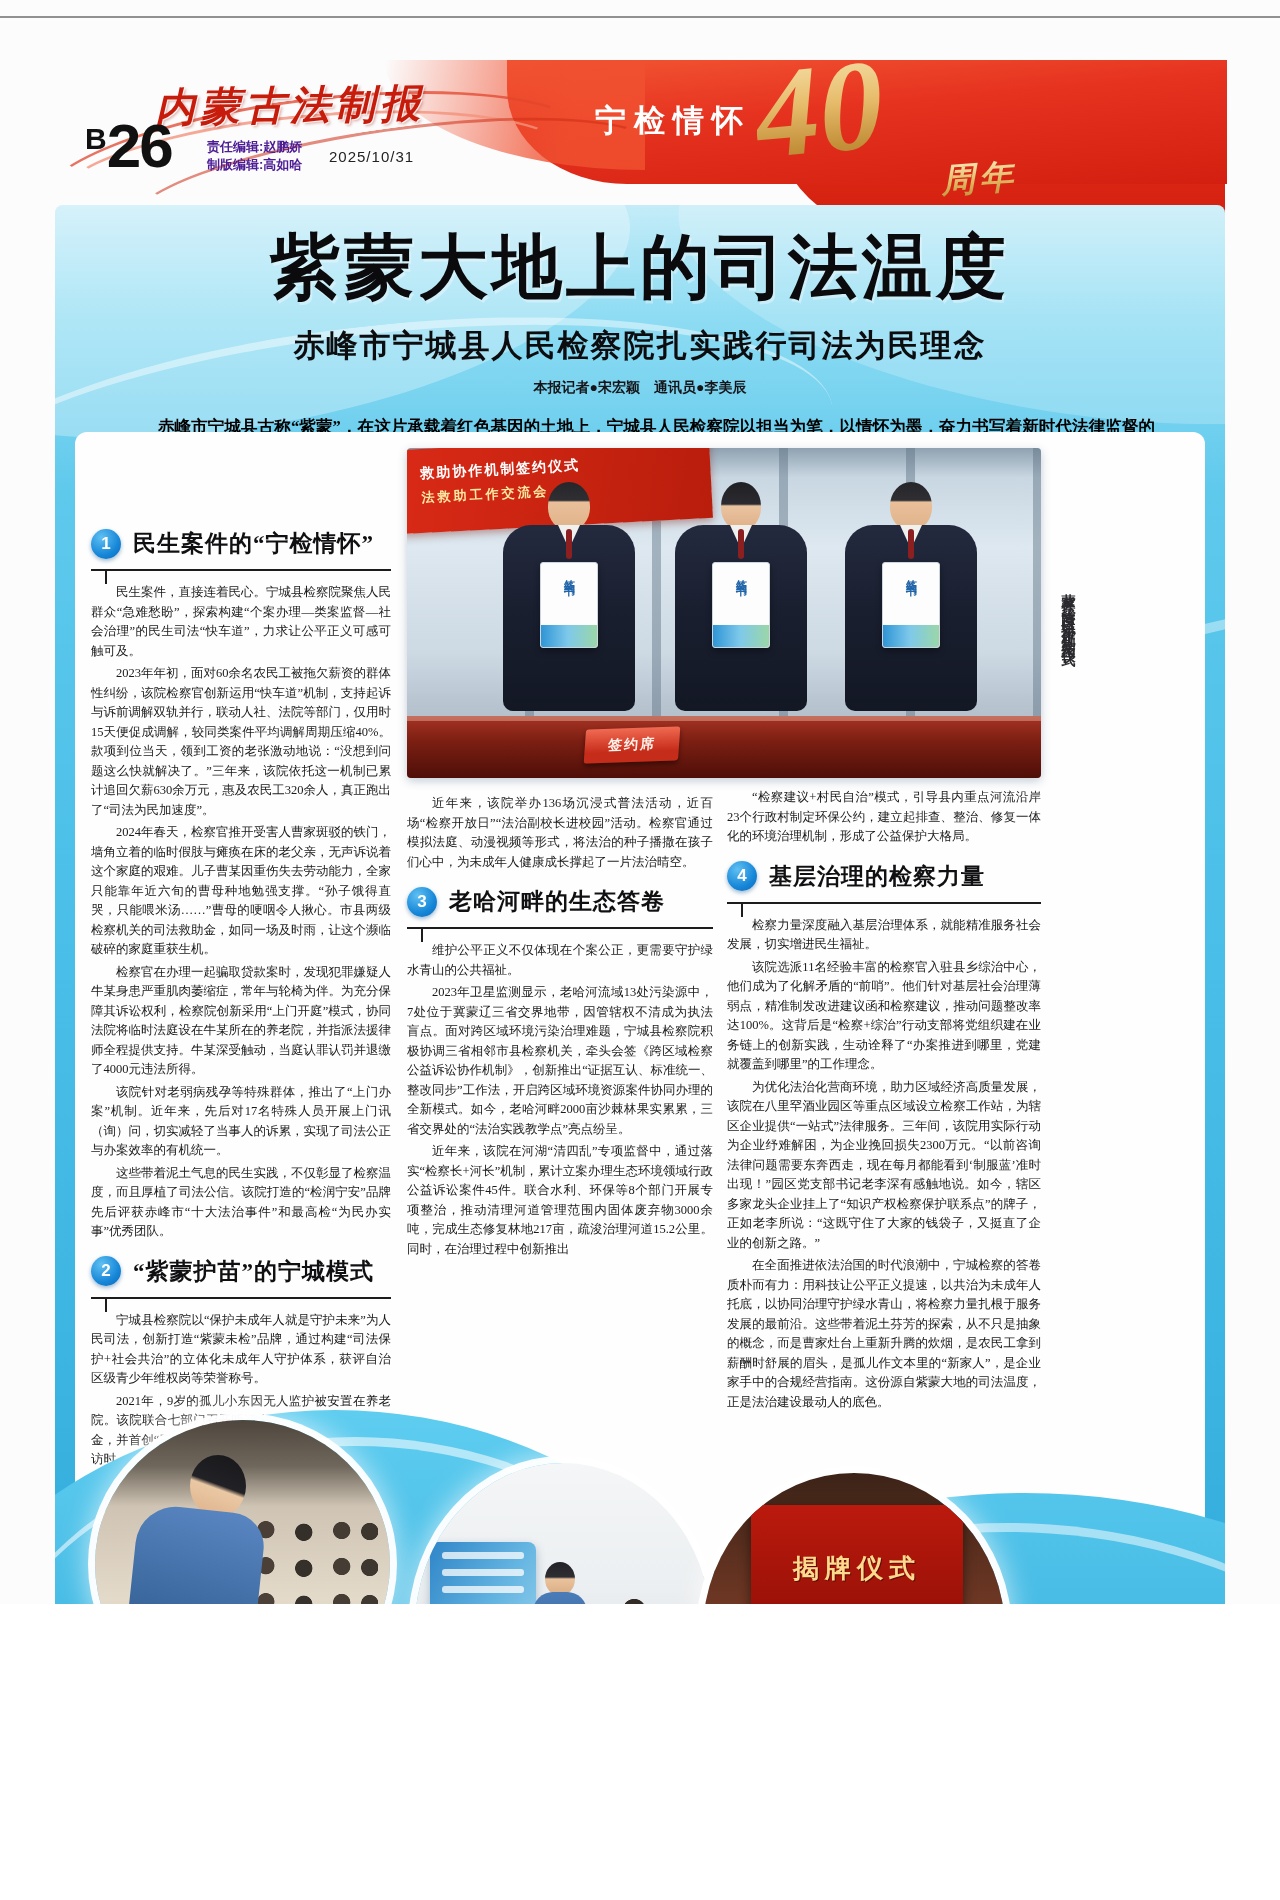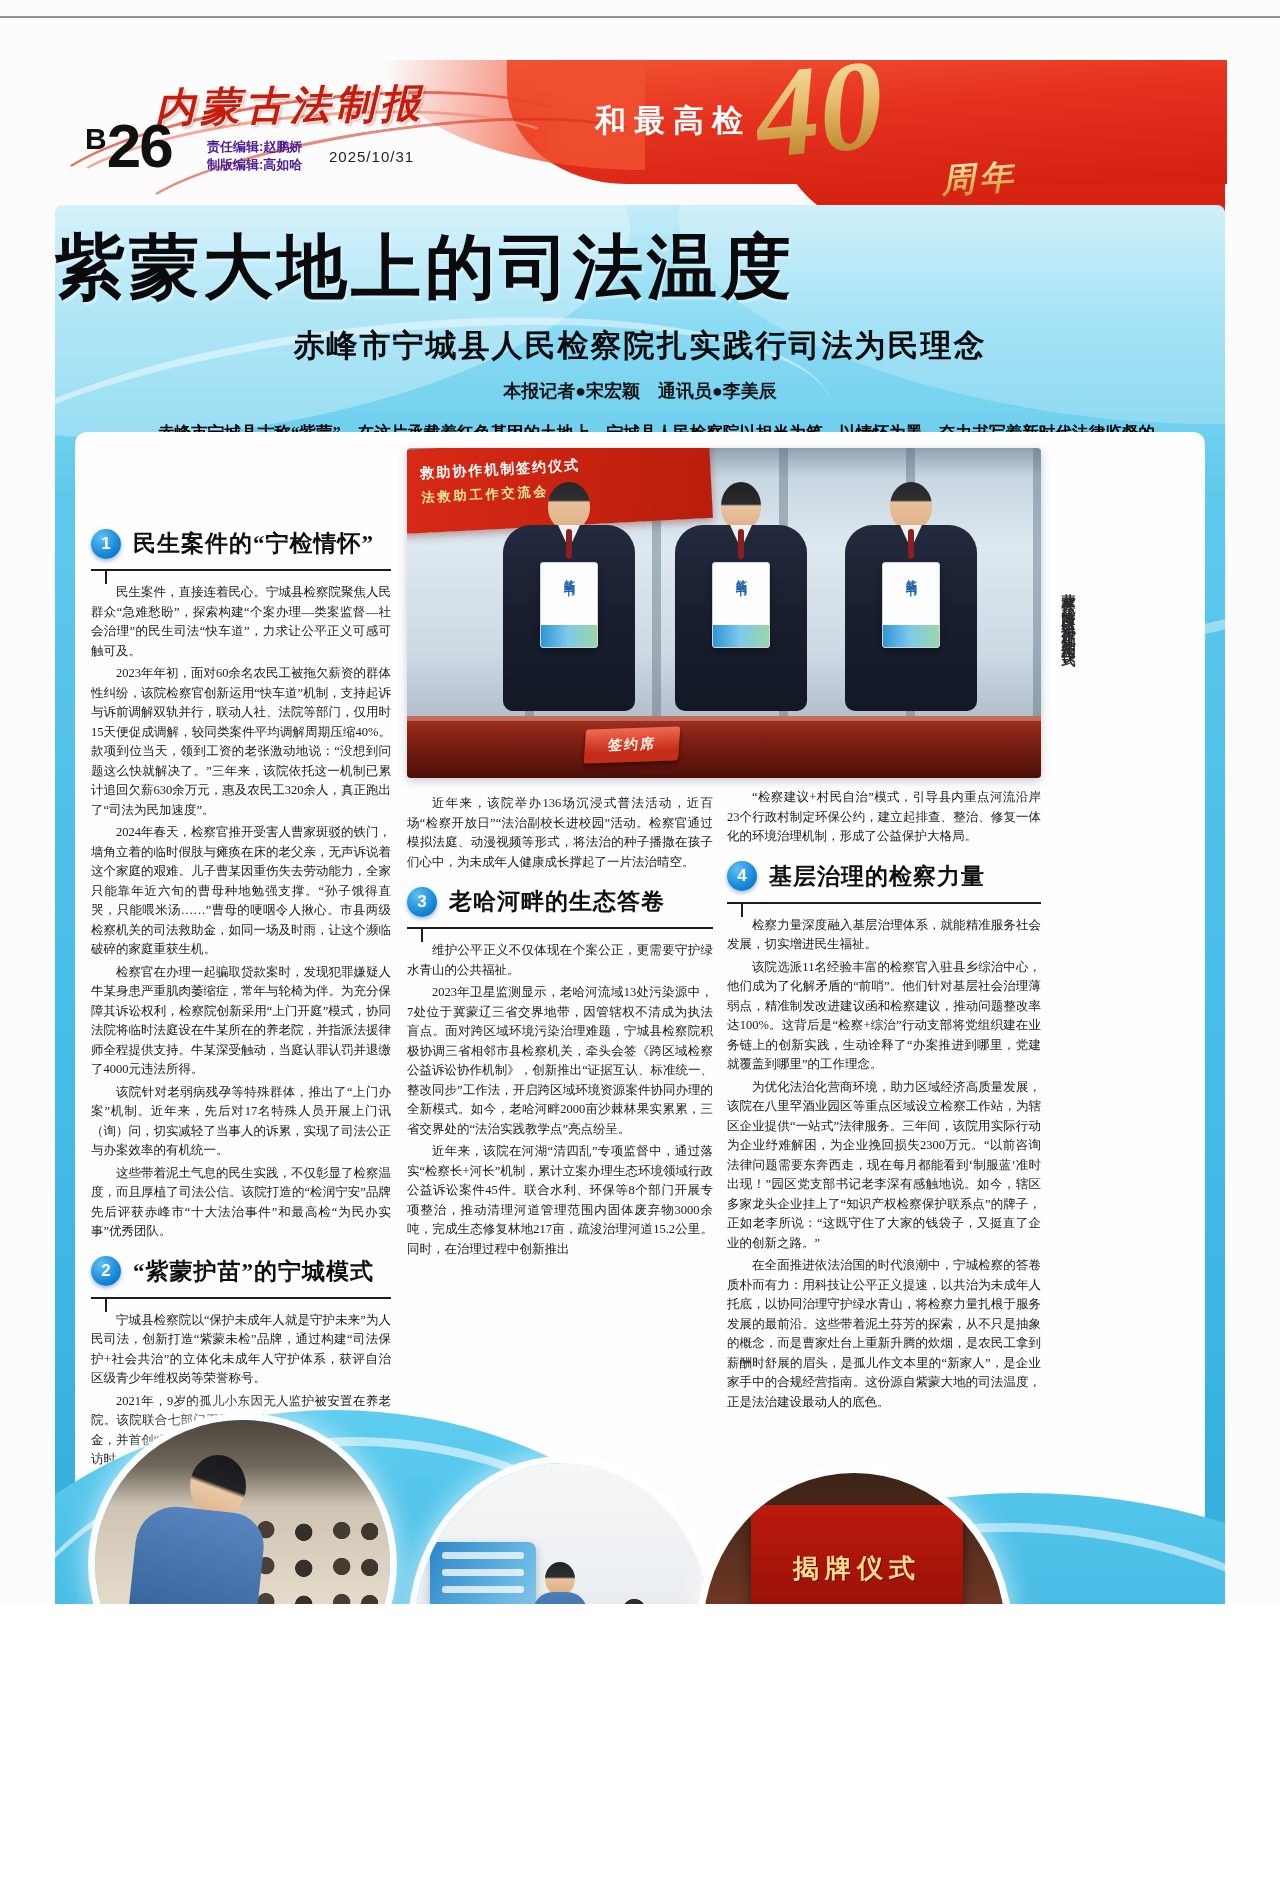"和最高检" div.special { text: 和最高检 -> 宁检情怀 }
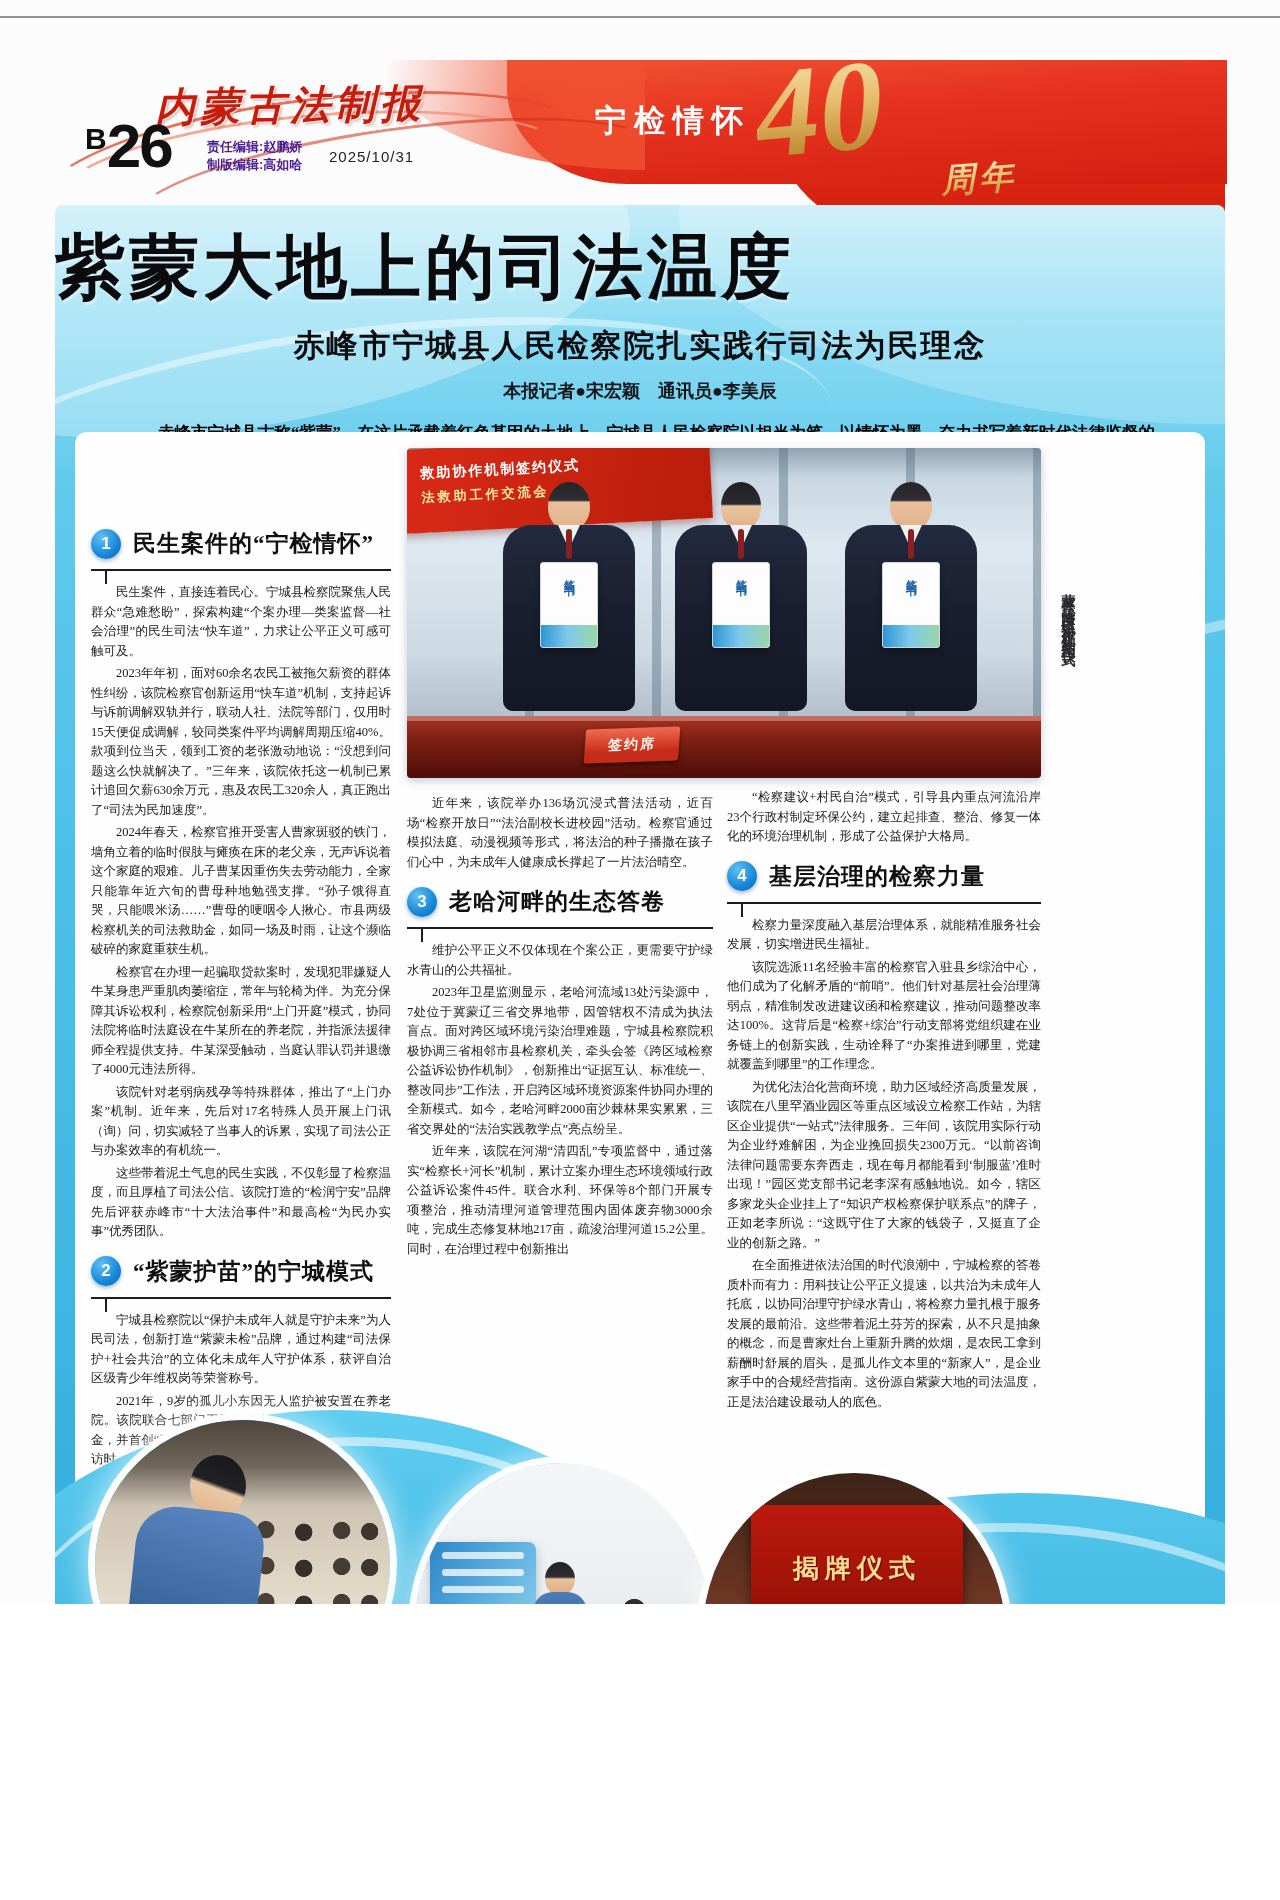"紫蒙大地上的司法温度" .main-title { text-align: none -> center }
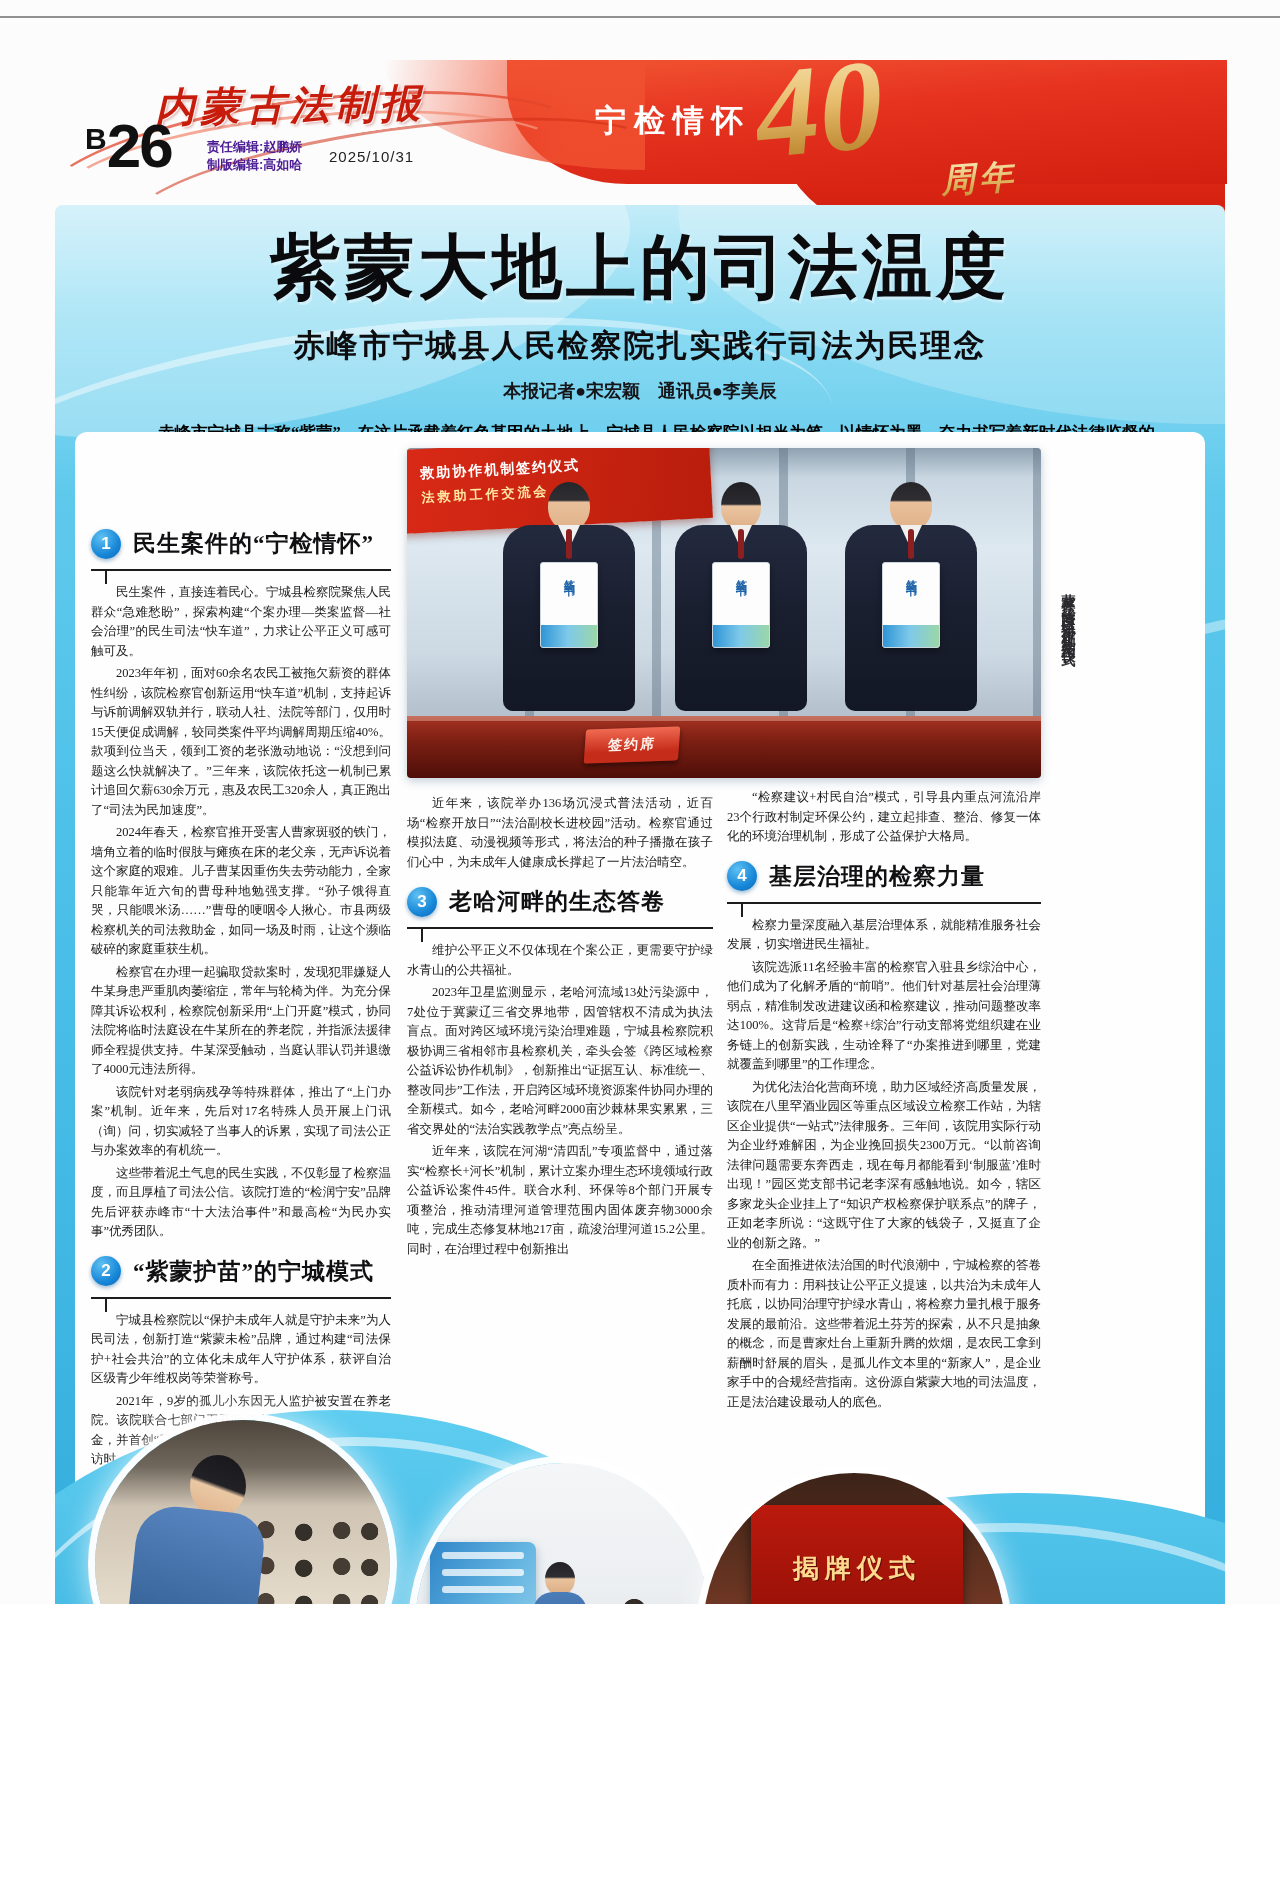"本报记者●宋宏颖 通讯员●李美辰" .byline { font-size: 18px -> 14px }
